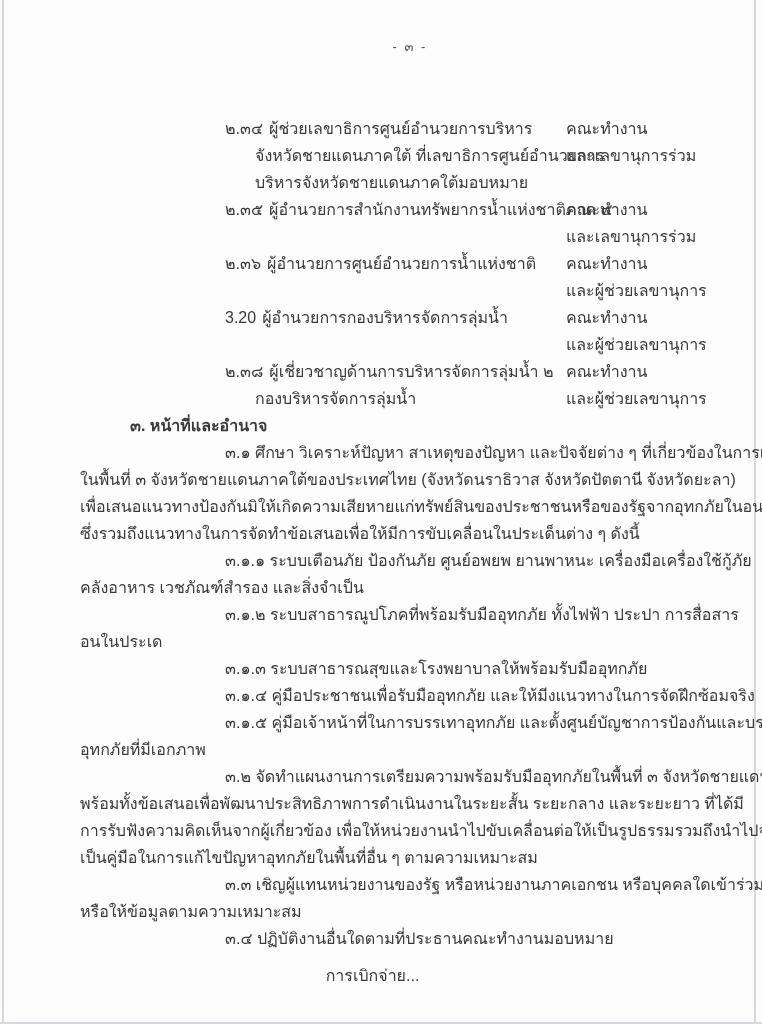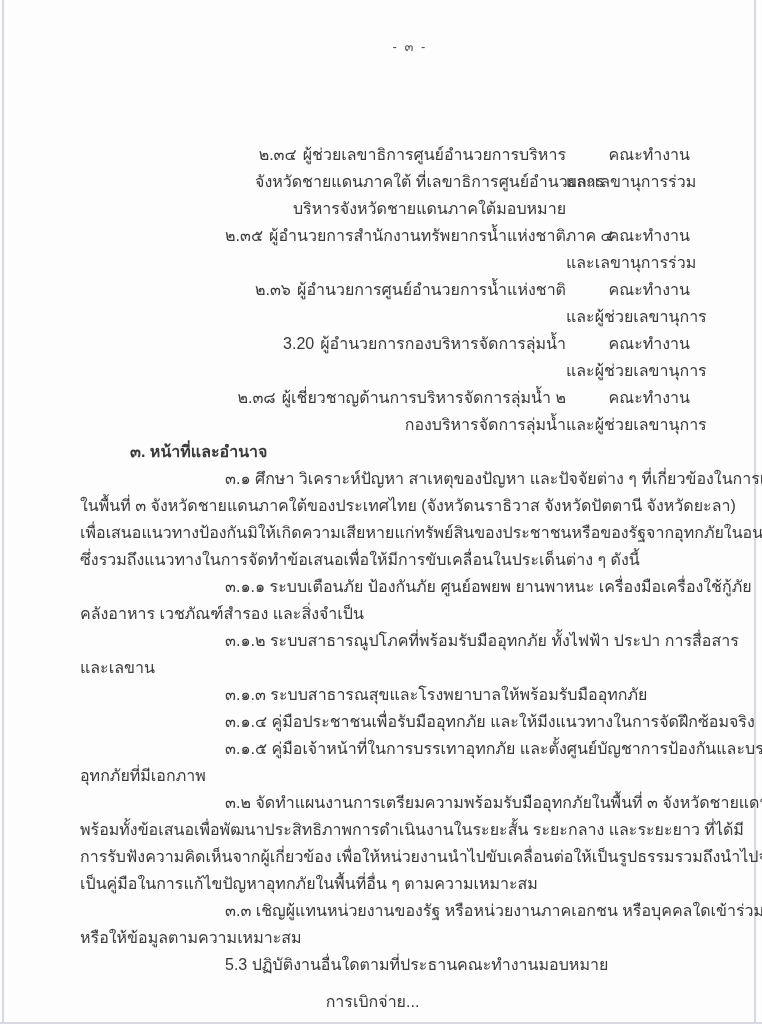"๒.๓๔ ผู้ช่วยเลขาธิการศูนย์อำนวยการบริหาร" .wg-list { margin-top: 84px -> 58px; text-align: right -> none }
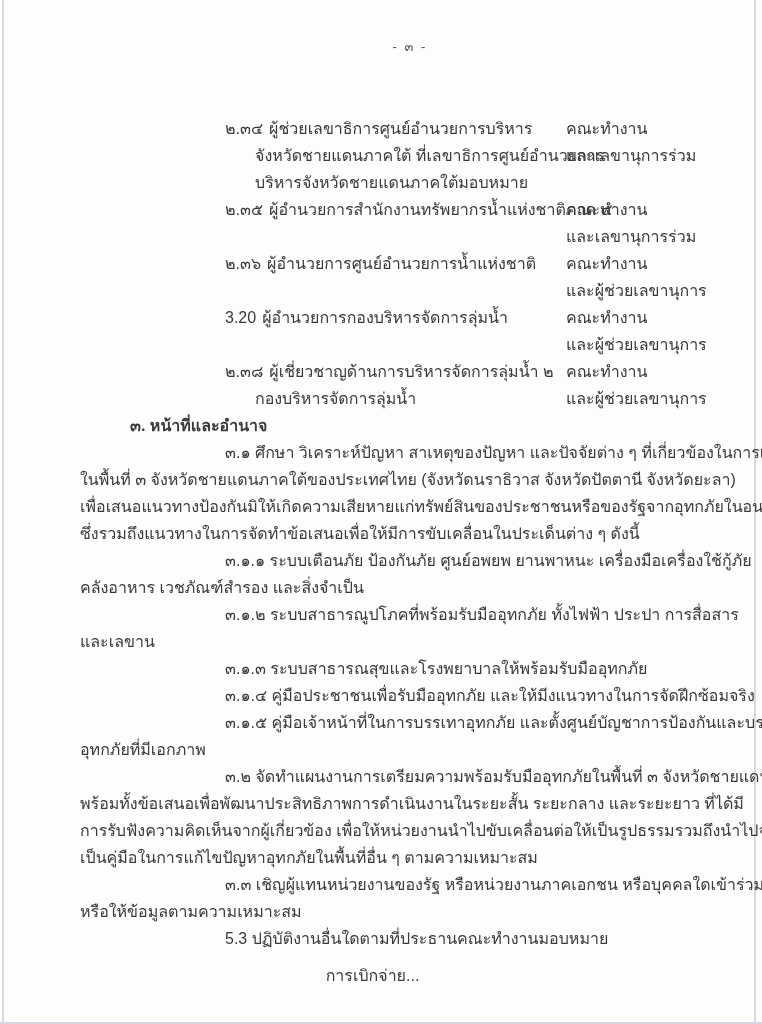"และเลขาน" div.line { text: และเลขาน -> อนในประเด }
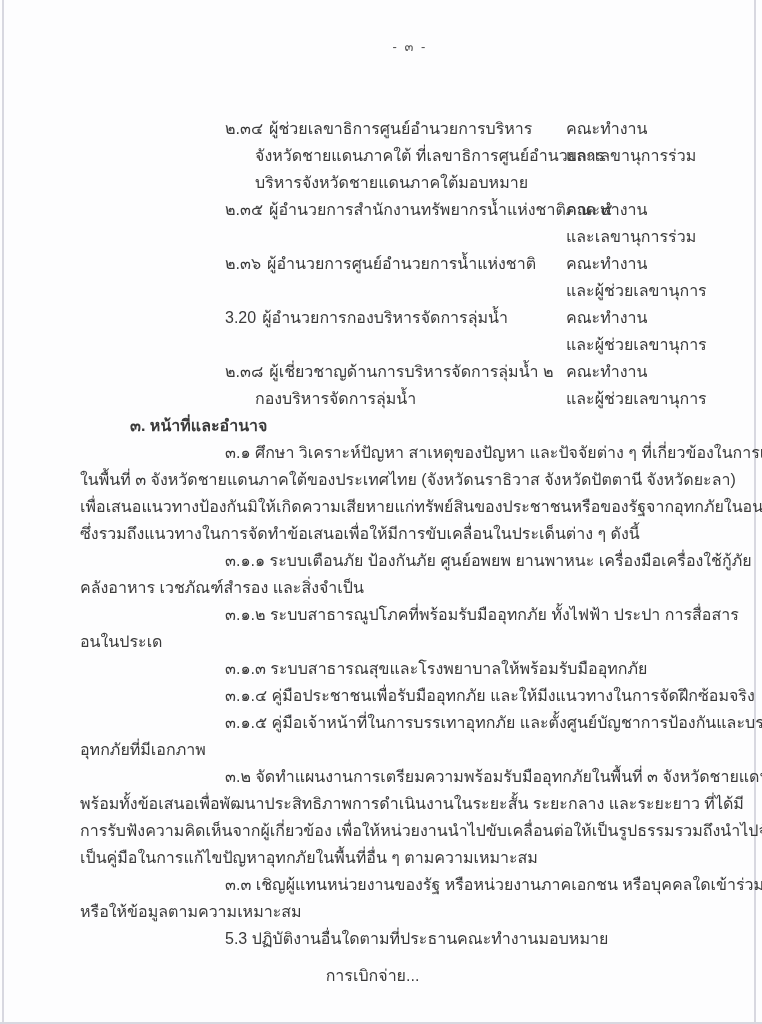"5.3" div.line { text: 5.3 -> ๓.๔ }
